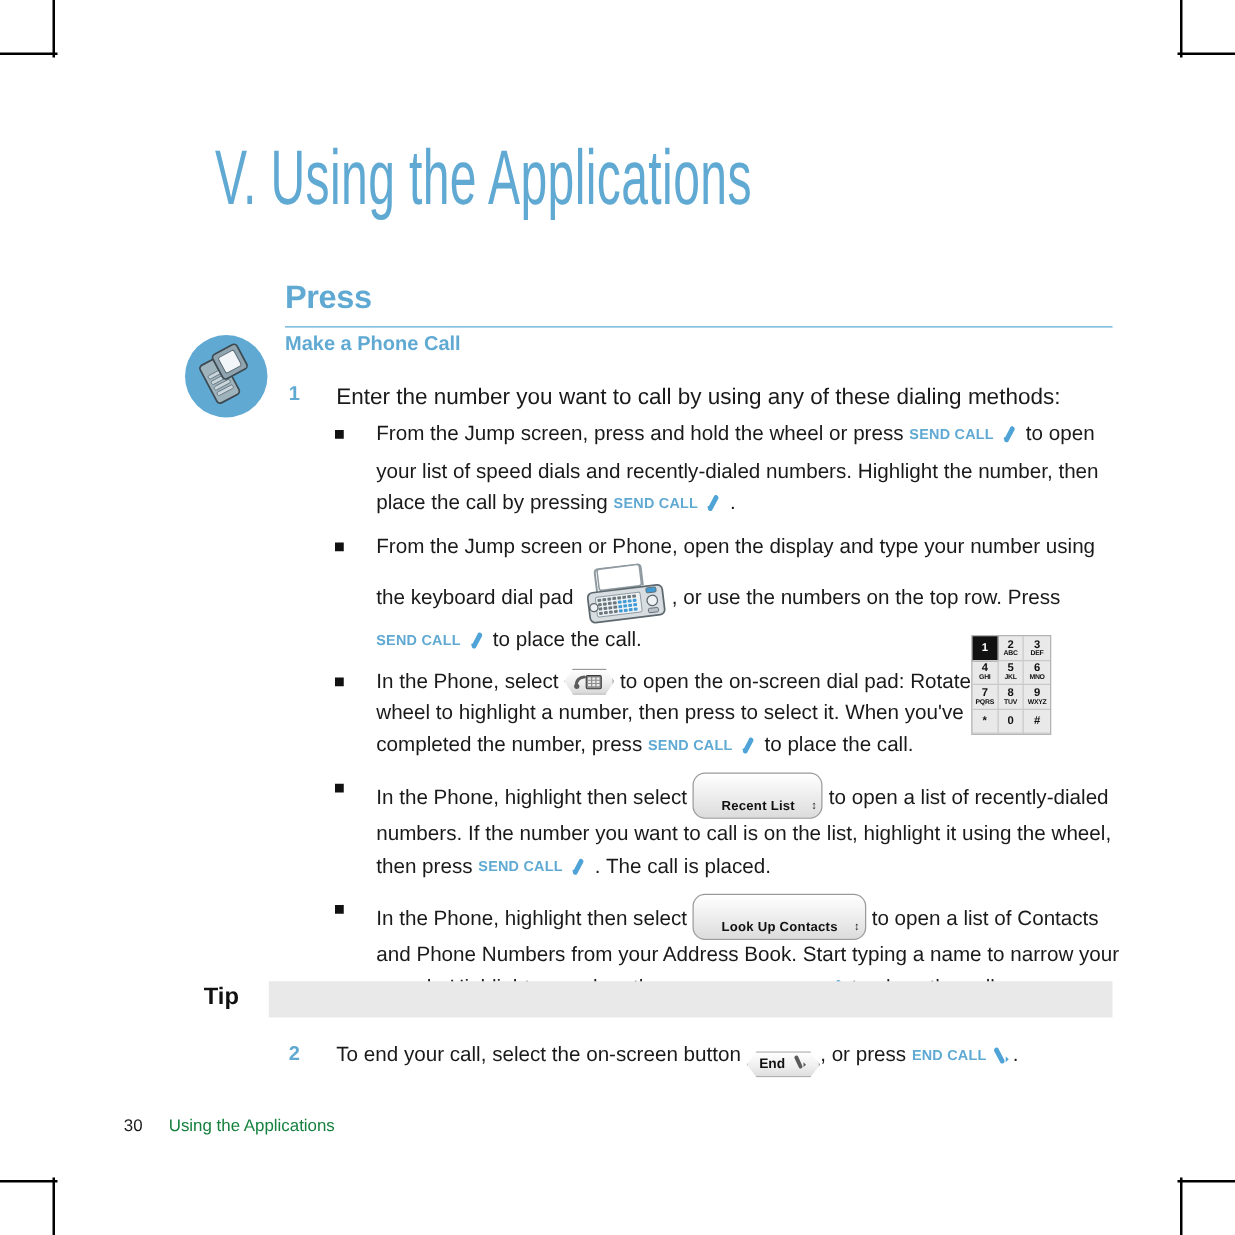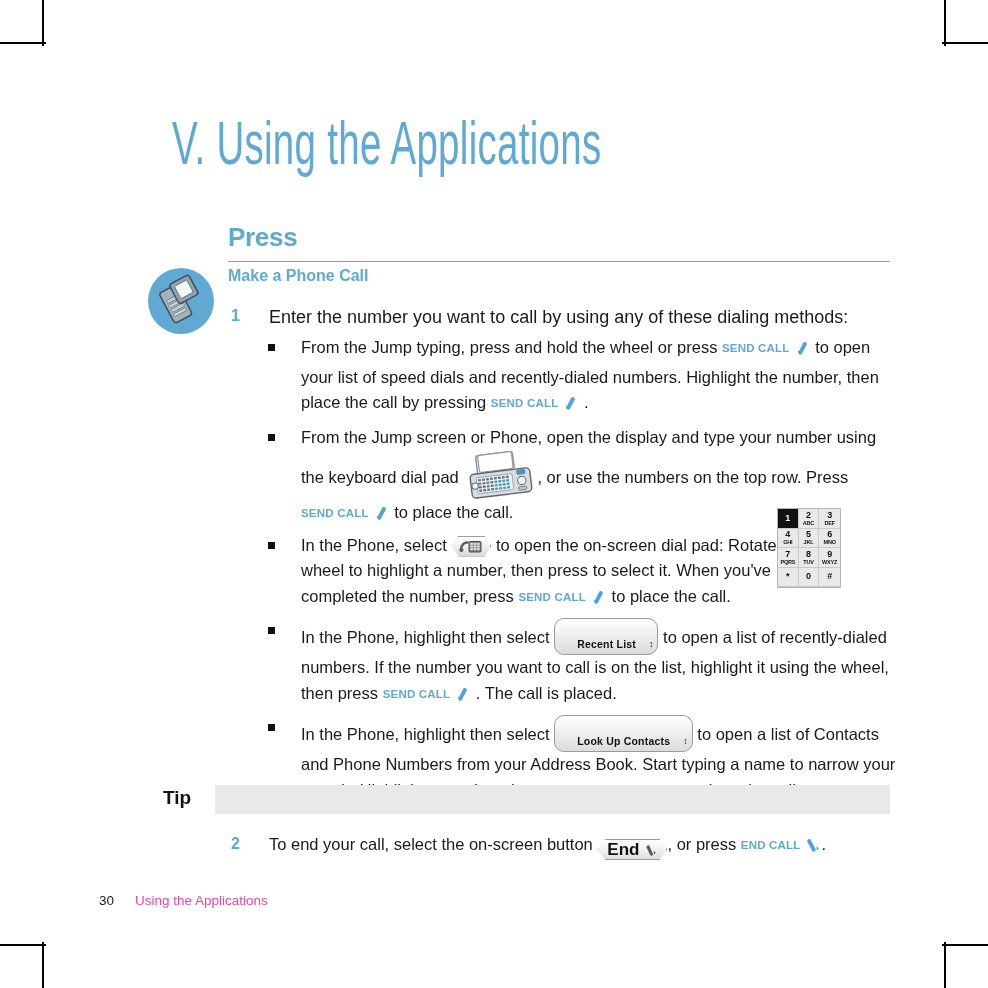"From the Jump typing, press" span { text: typing -> screen }
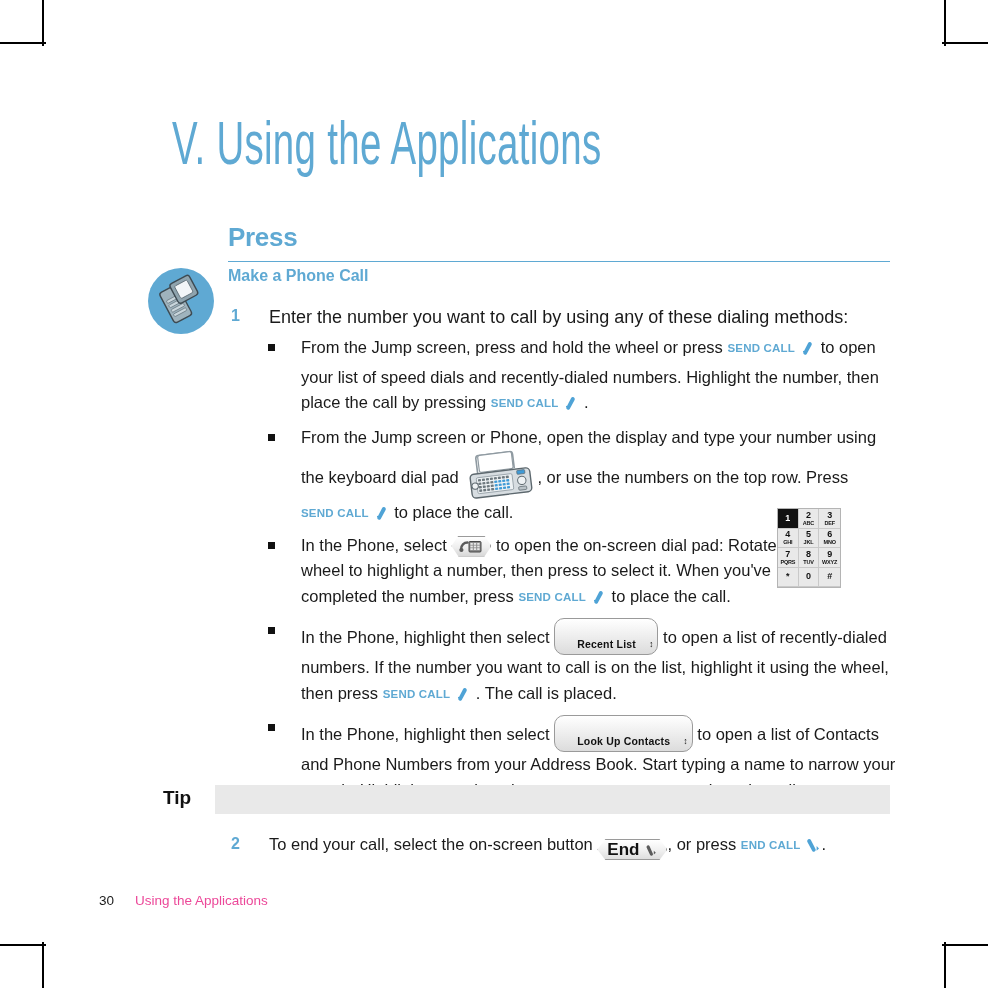"End" .hexbtn { font-size: 17px -> 11px }
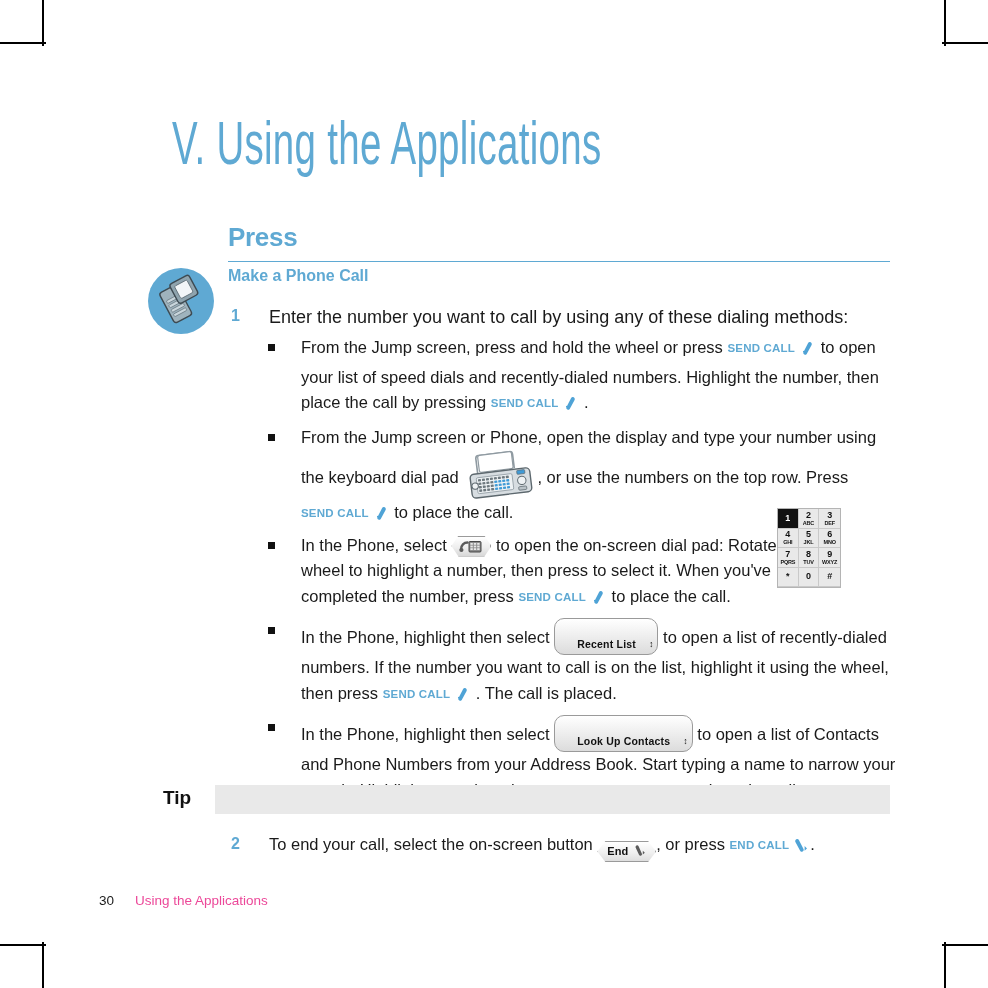"Using the Applications" .footer-text { color: #ec4899 -> #15803d }
